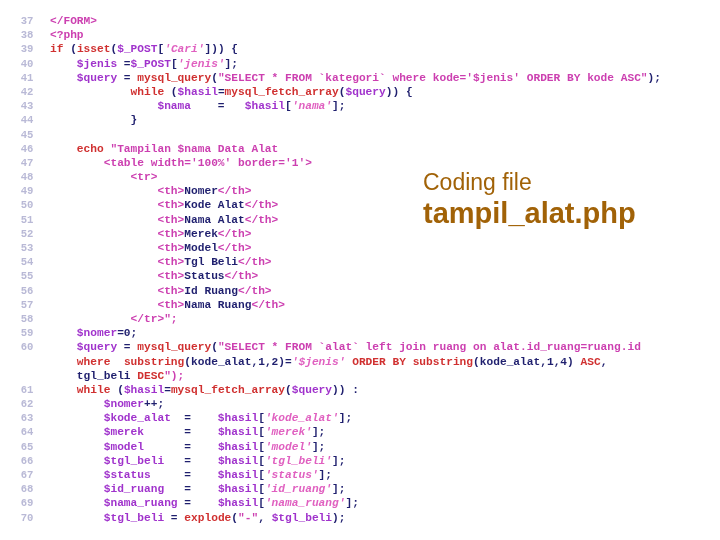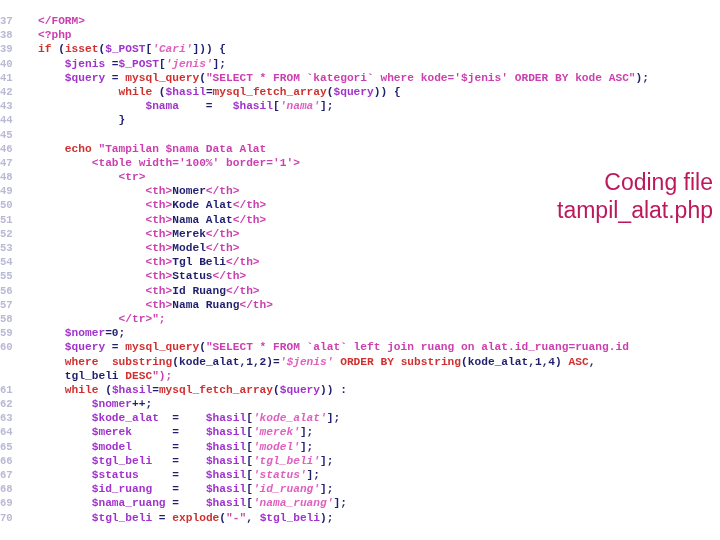"37" .lnum { margin-left: none -> 12px; text-align: left -> center }
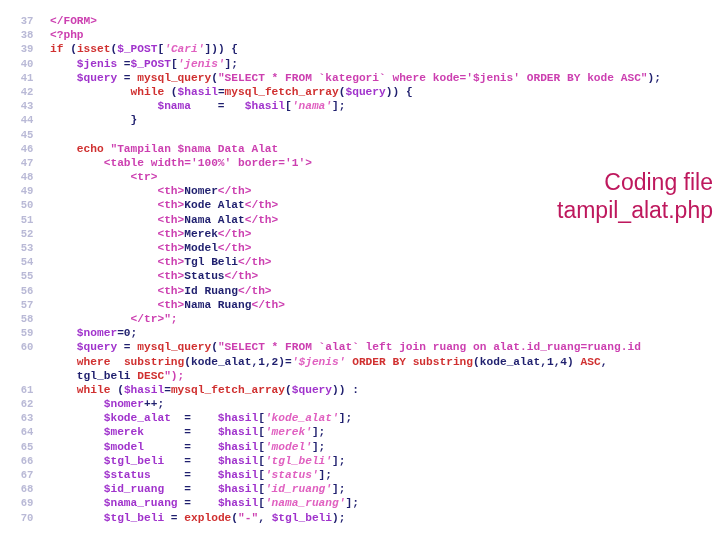"Coding file" #caption { color: #be185d -> #a16207; text-align: right -> left }
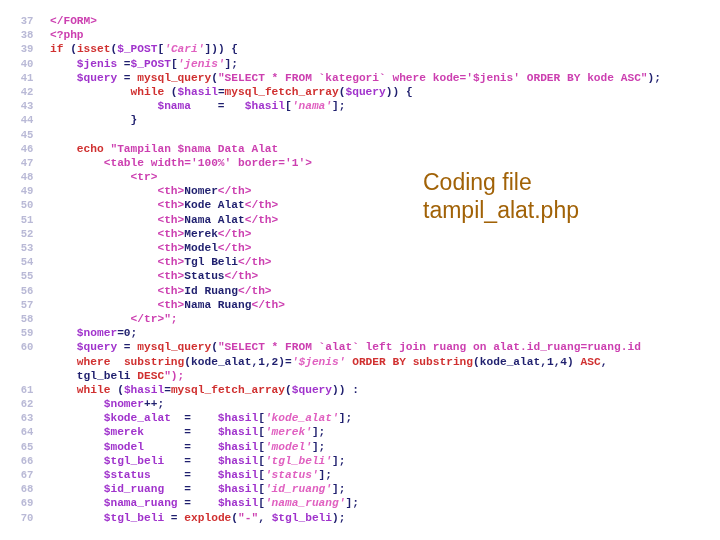"tampil_alat.php" #caption .cap-line2 { font-size: 23px -> 29px; font-weight: normal -> bold }
